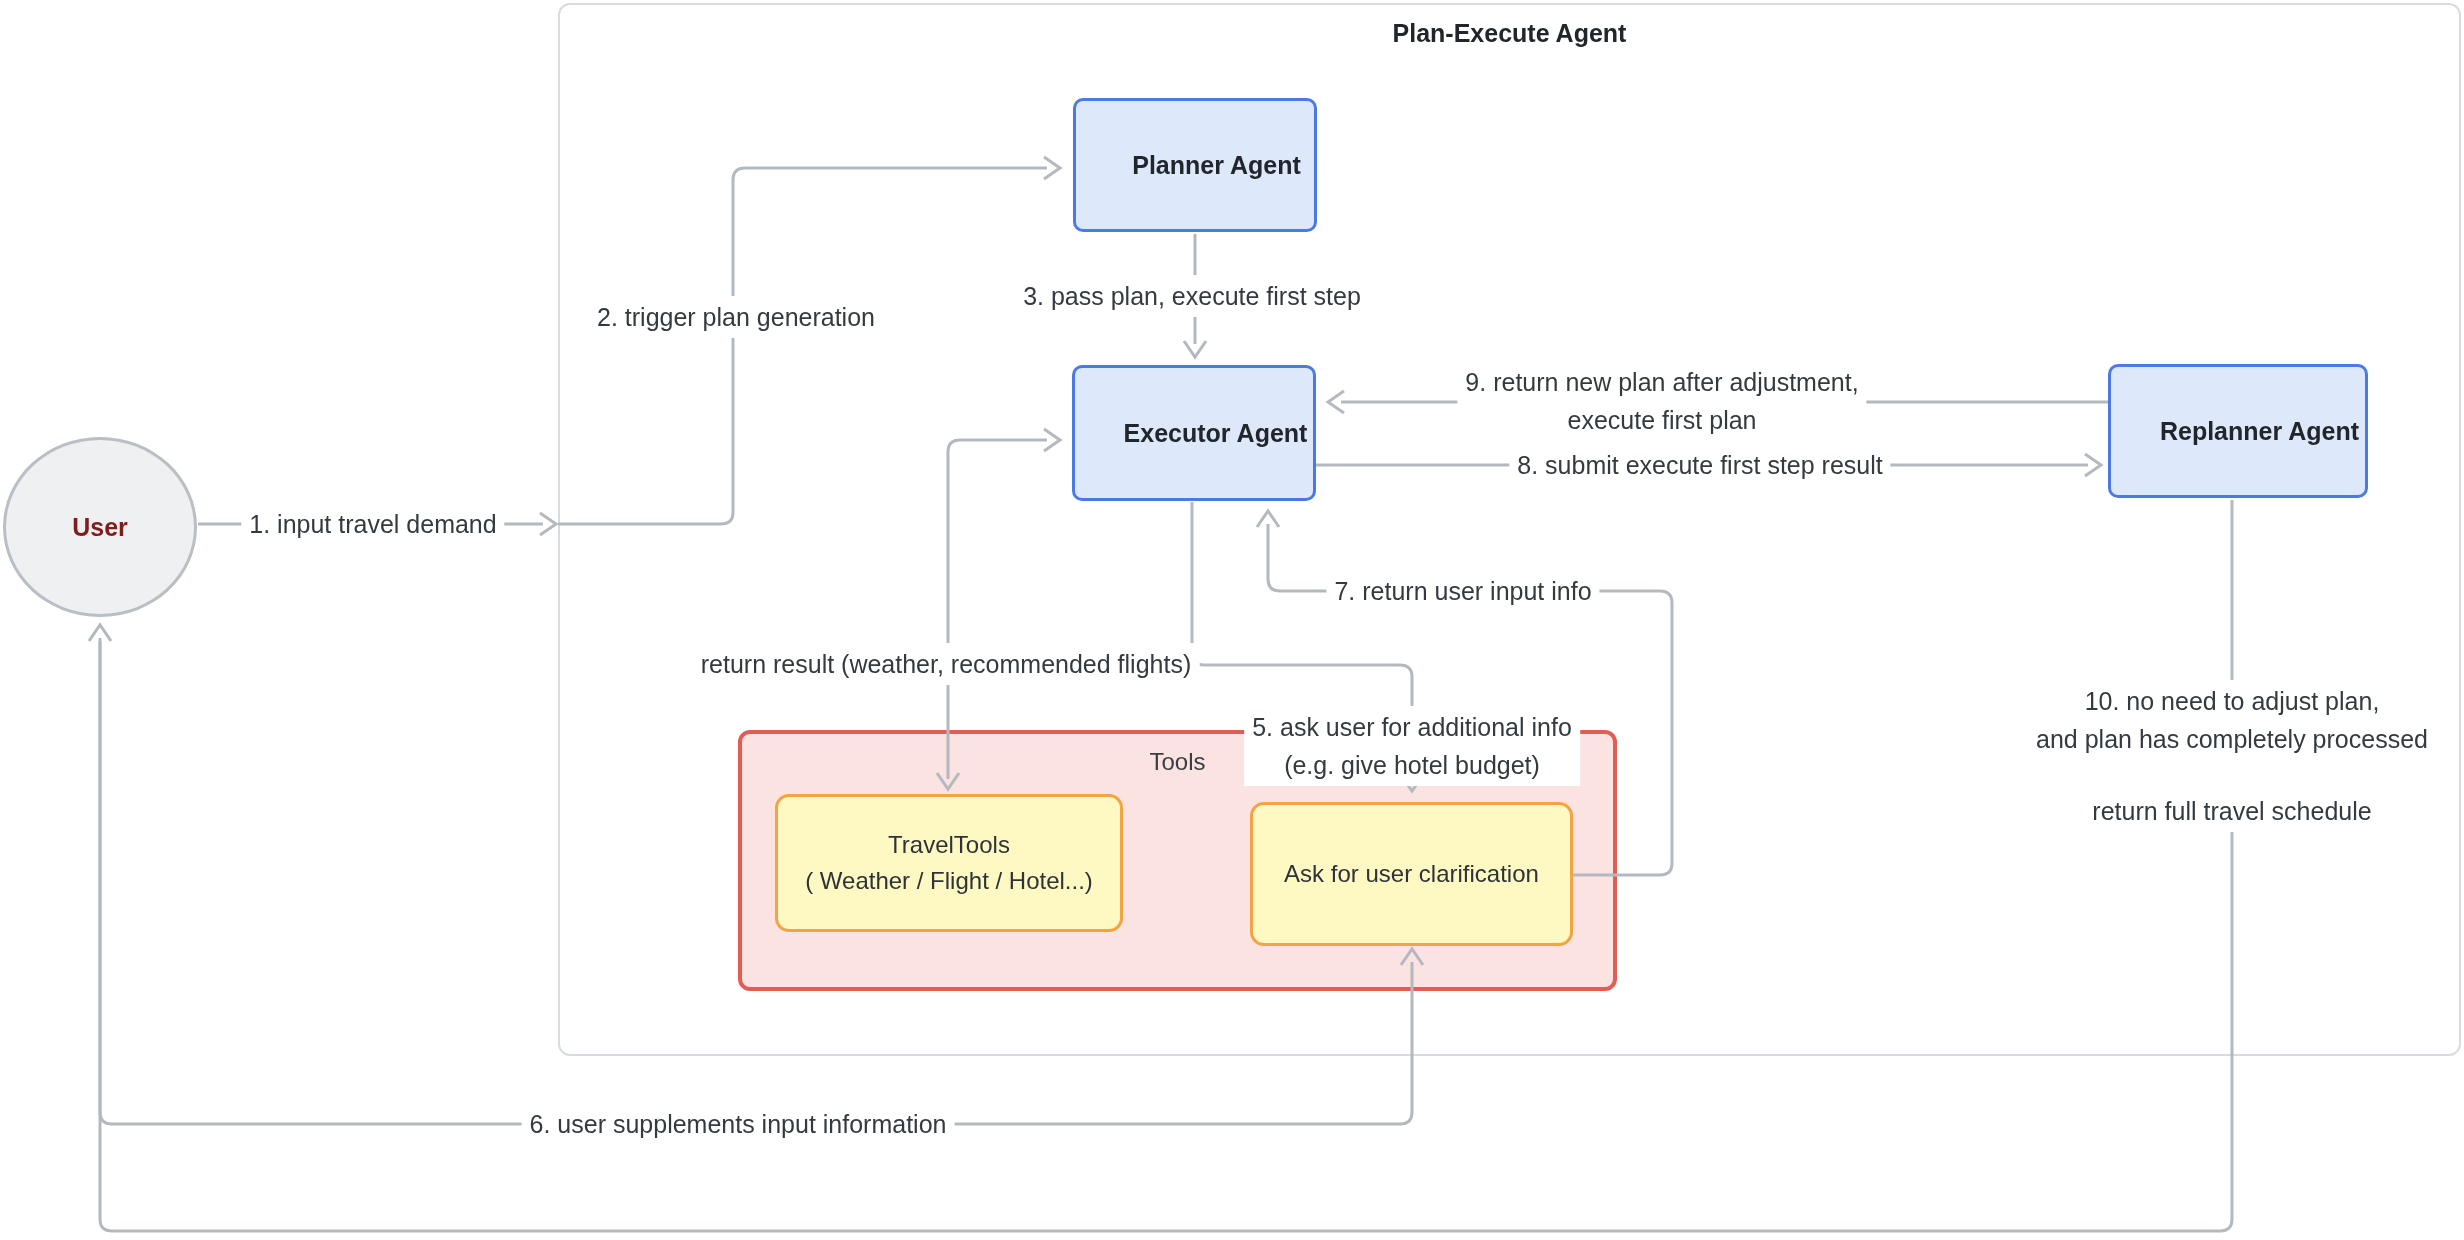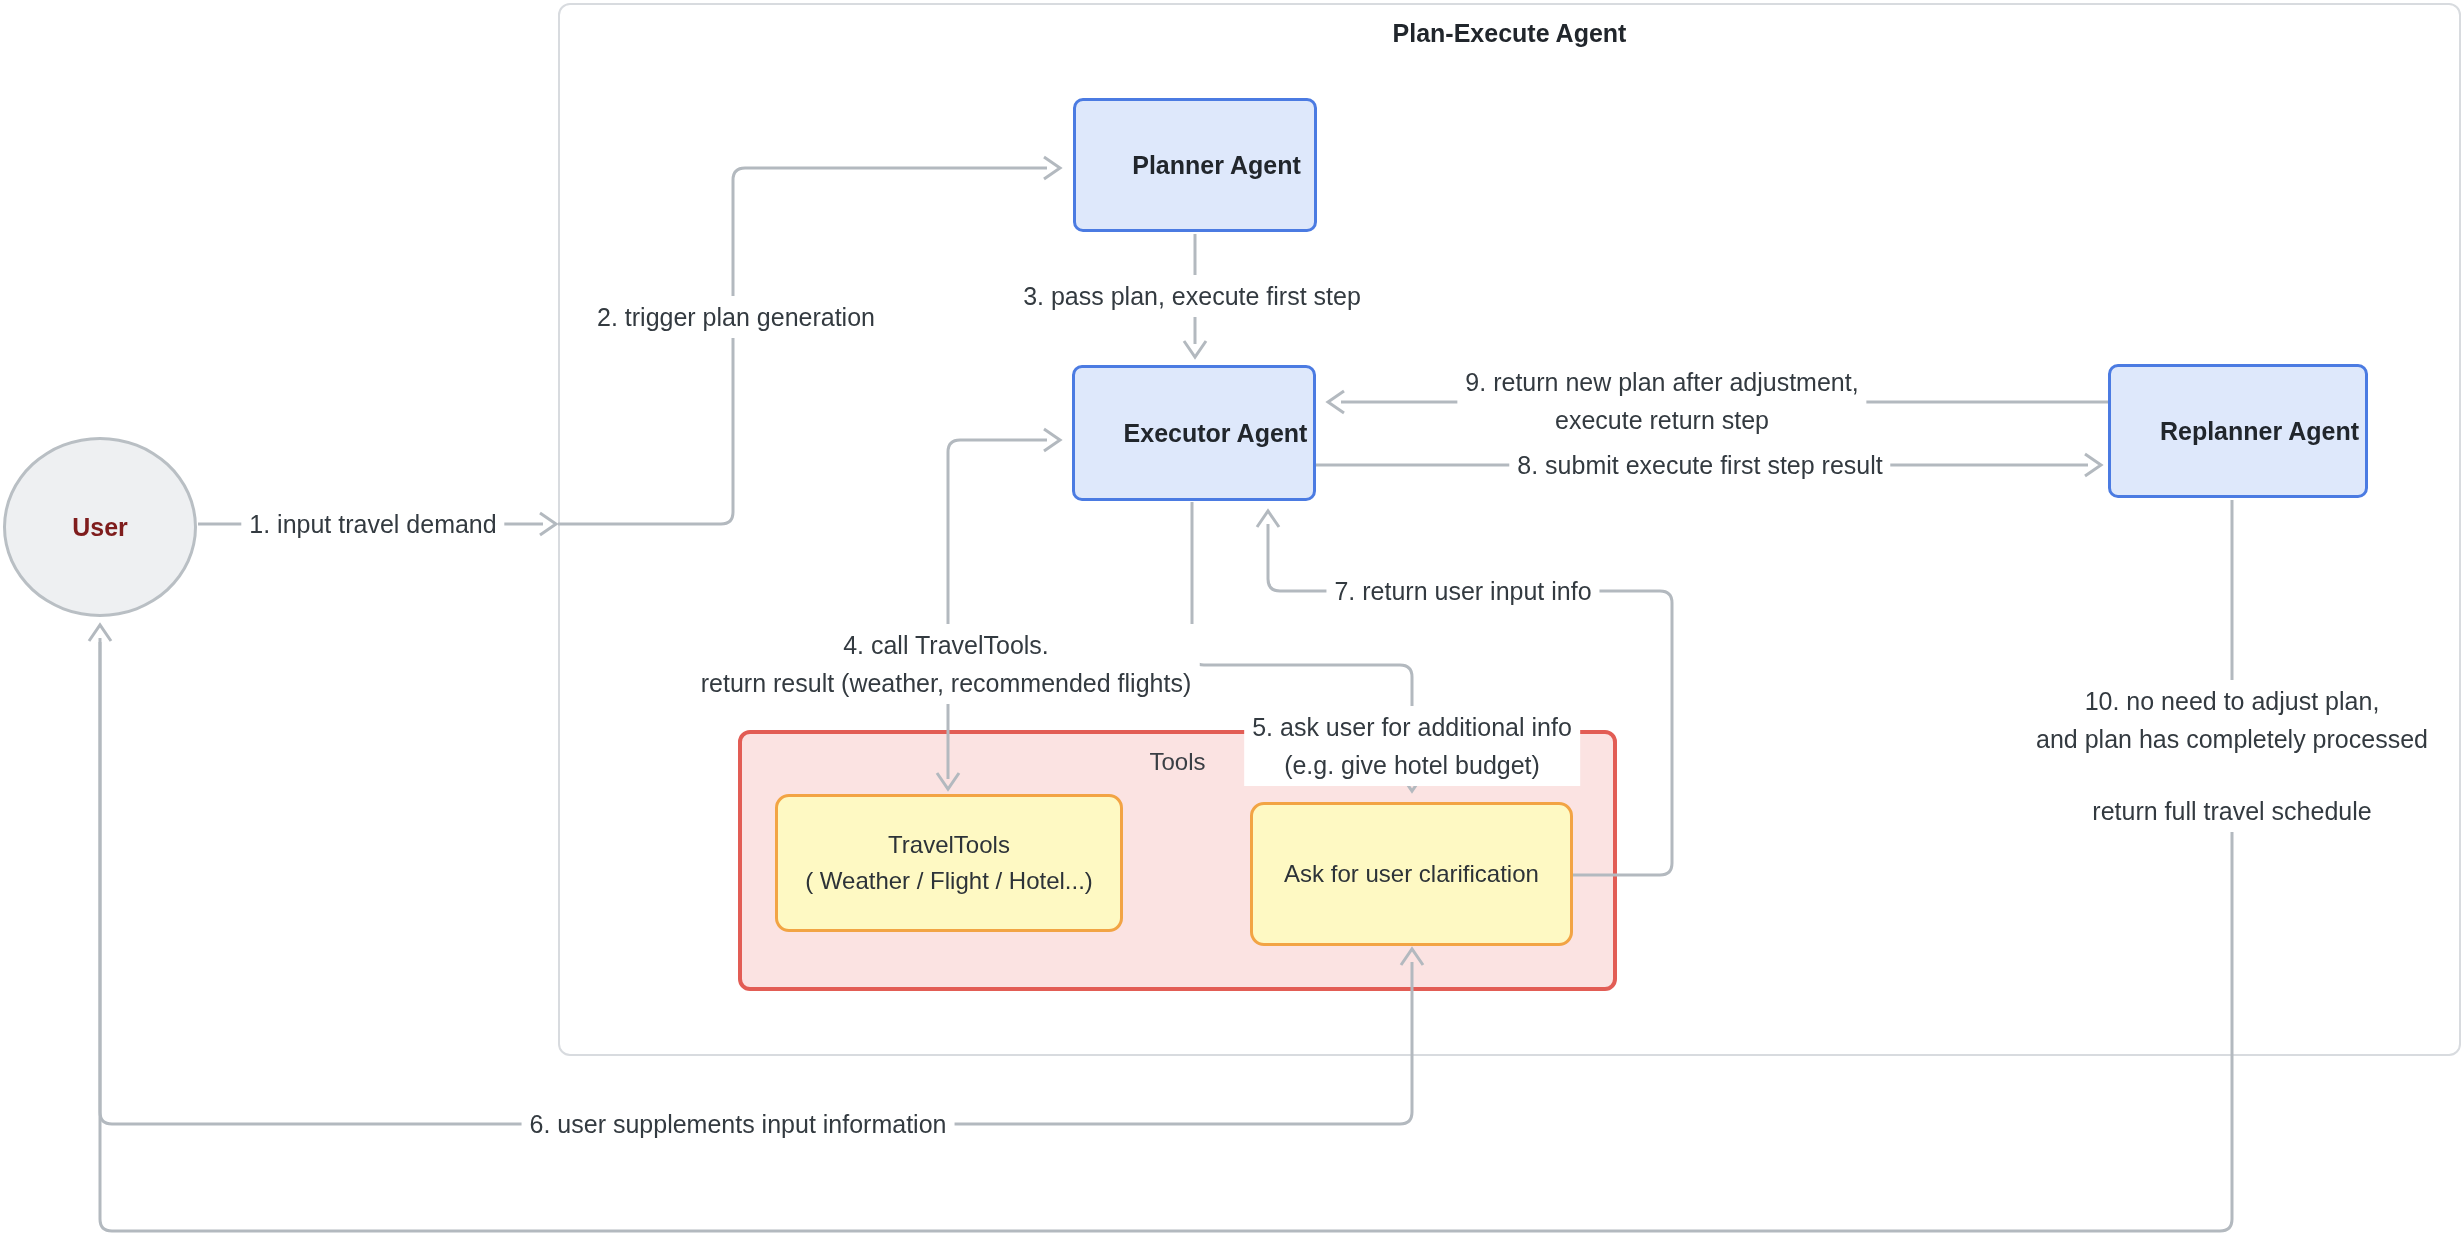"execute return step" div { text: return step -> first plan }
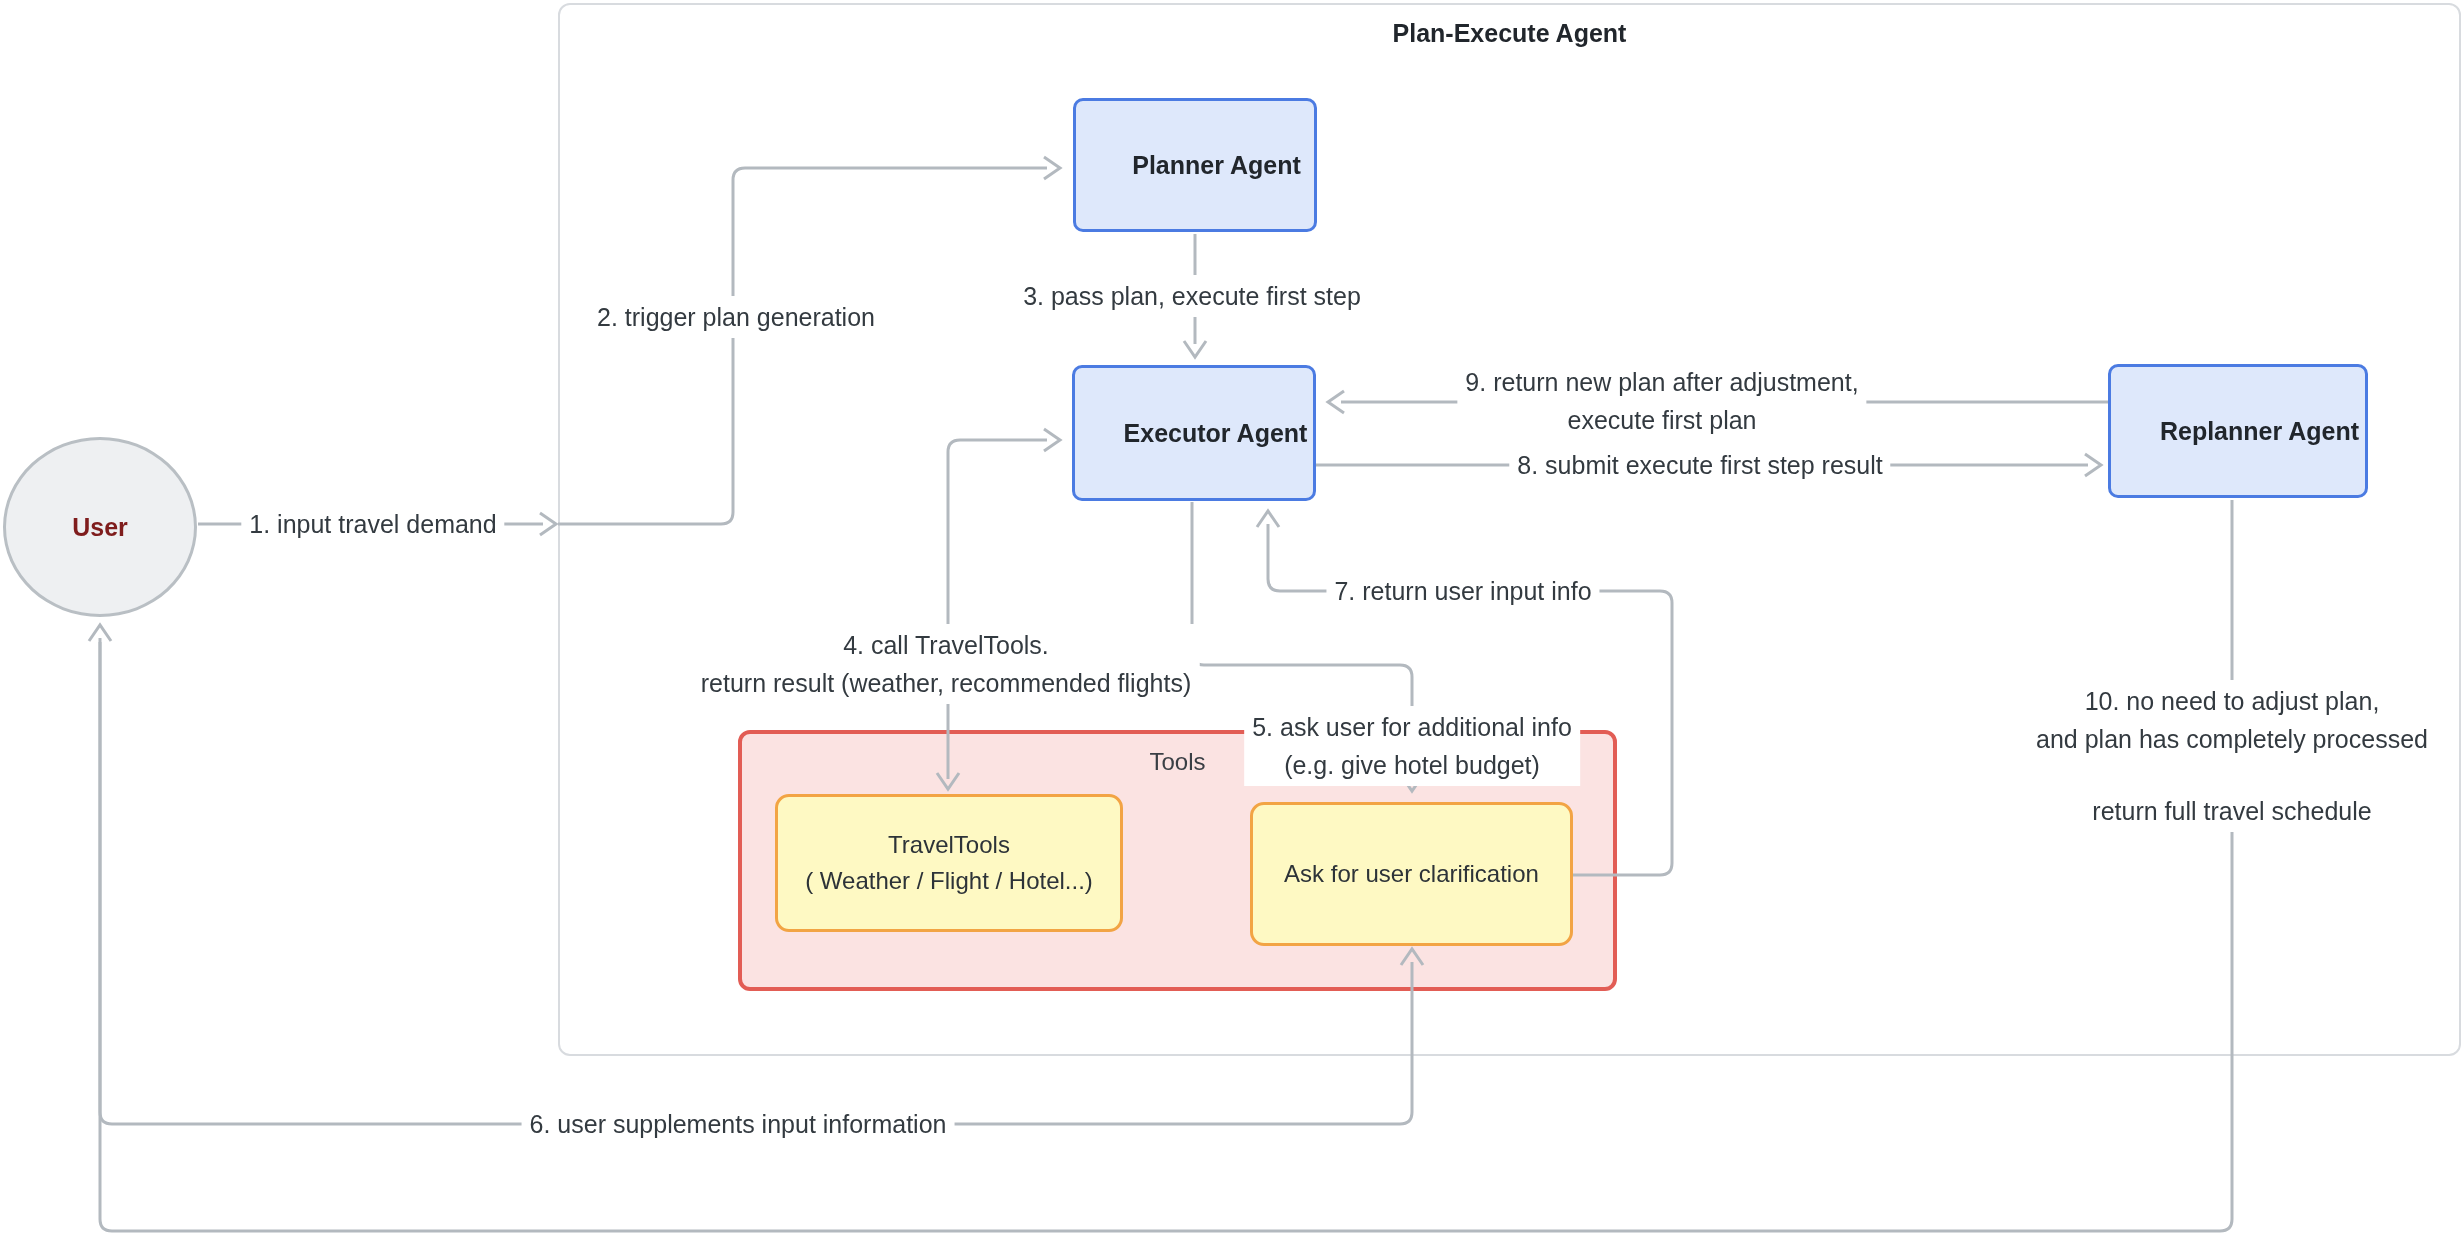"4. call TravelTools." div { html: <div>4. call TravelTools.</div> -> none }
